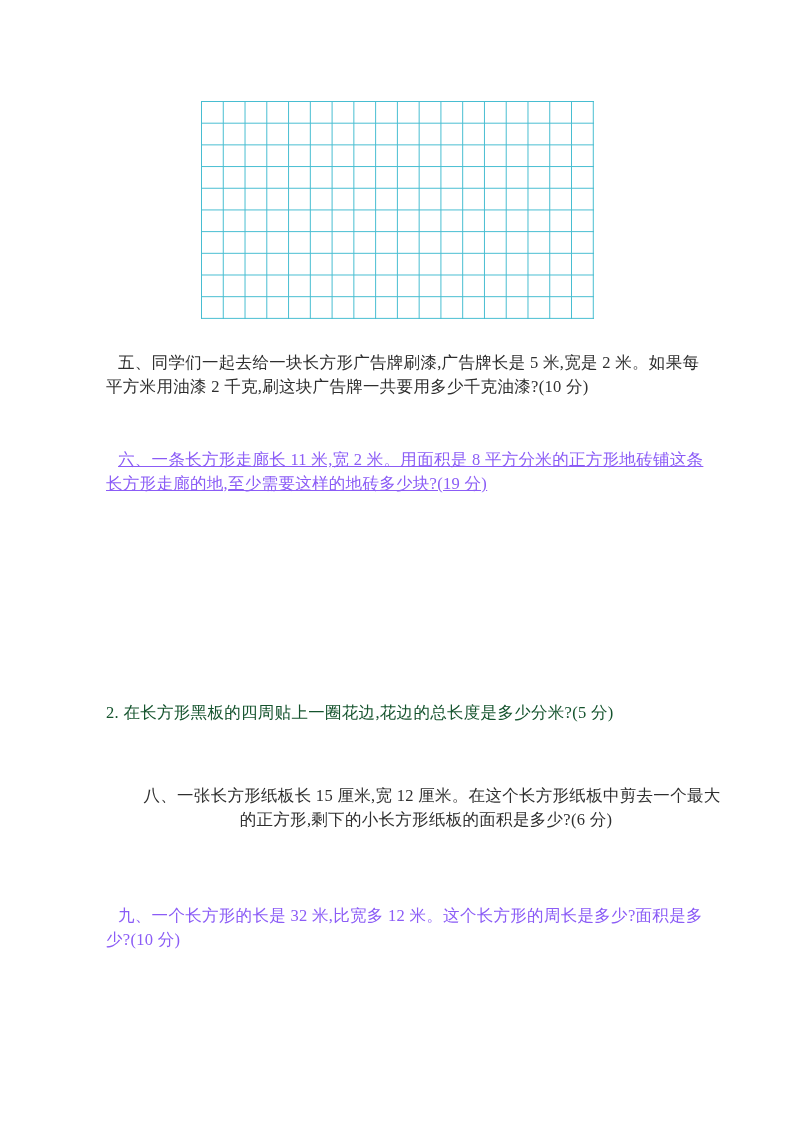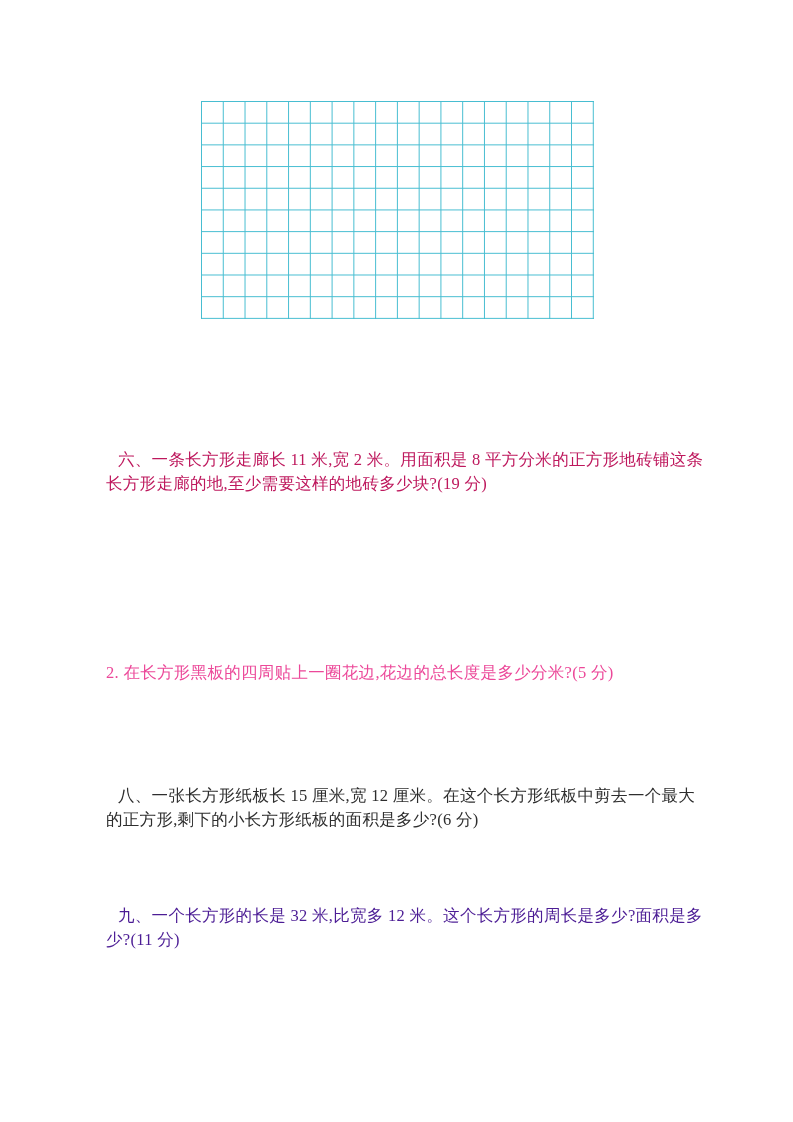"五、同学们一起去给一块长方形广告牌刷漆,广告牌长是 5 米,宽是 2 米。如果每" div.problem { html: none -> <div> <div>五、同学们一起去给一块长方形广告牌刷漆,广告牌长是 5 米,宽是 2 米。如果每</div> <div>平方米用油漆 2 千克,刷这块广告牌一共要用多少千克油漆?(10 分)</div> </div> }
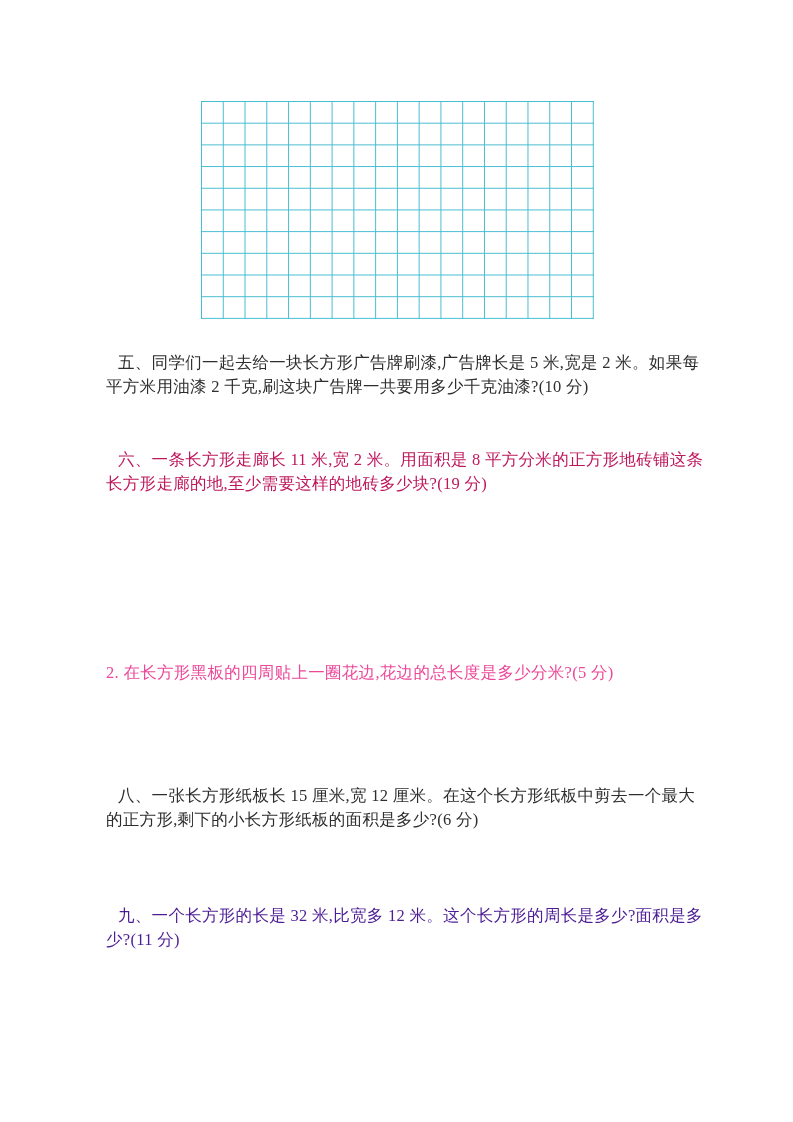"六、一条长方形走廊长 11 米,宽 2 米。用面积是" div.problem { color: #be185d -> #8b5cf6; text-decoration: none -> underline }
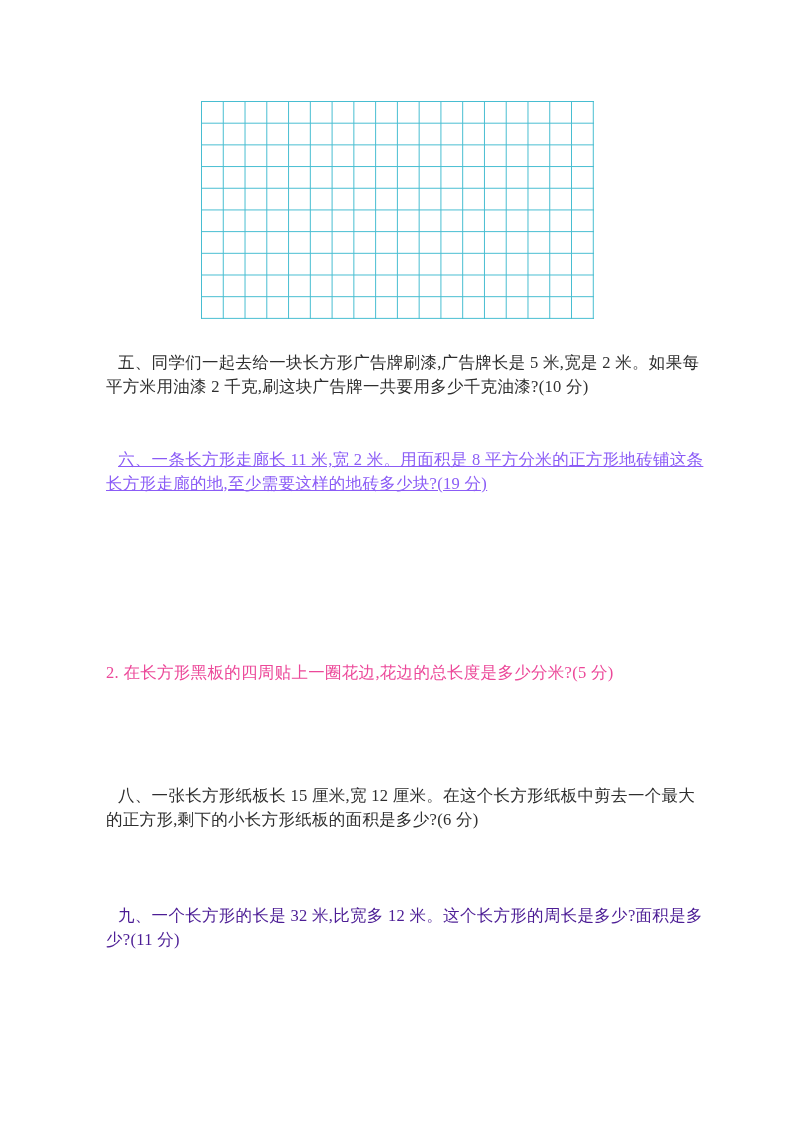"2. 在长方形黑板的四周贴上一圈花边,花边的总长度是多少分米?(5 分)" div.problem { color: #ec4899 -> #14532d; margin-top: none -> 40px }
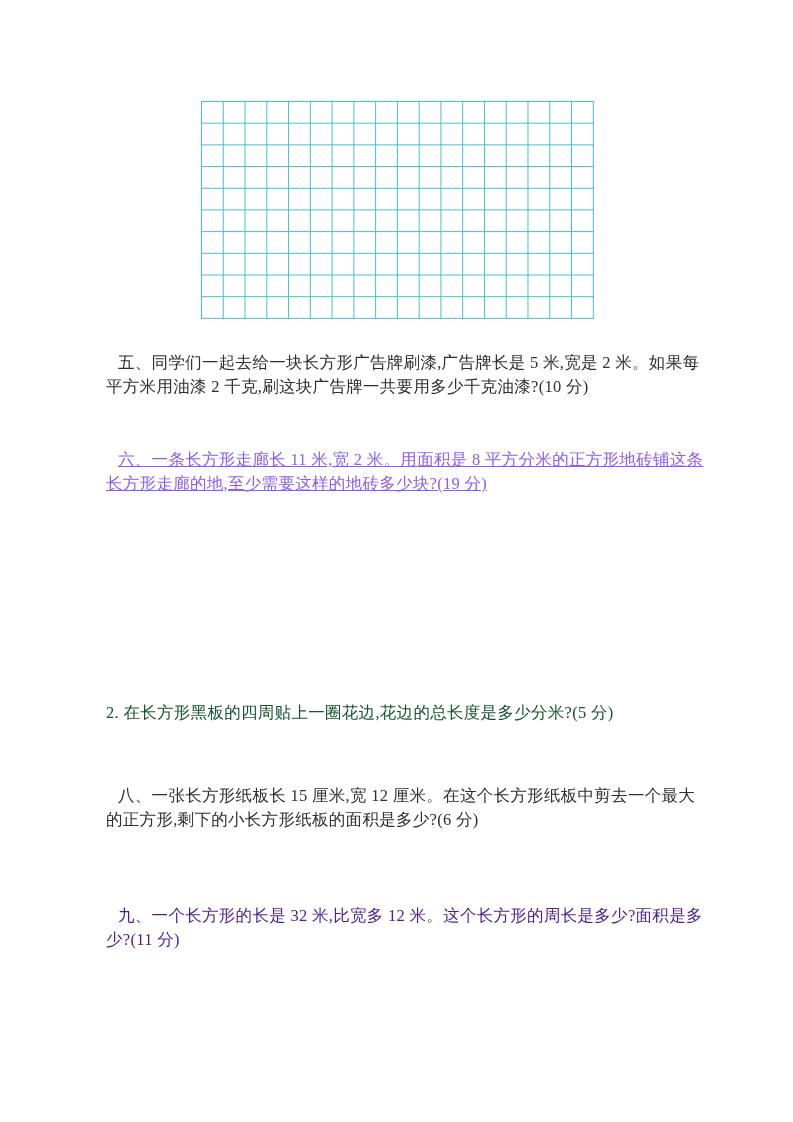"八、一张长方形纸板长 15 厘米,宽 12 厘米。在这个长方形纸板中剪去一个最大" .p-eight { text-align: none -> center }
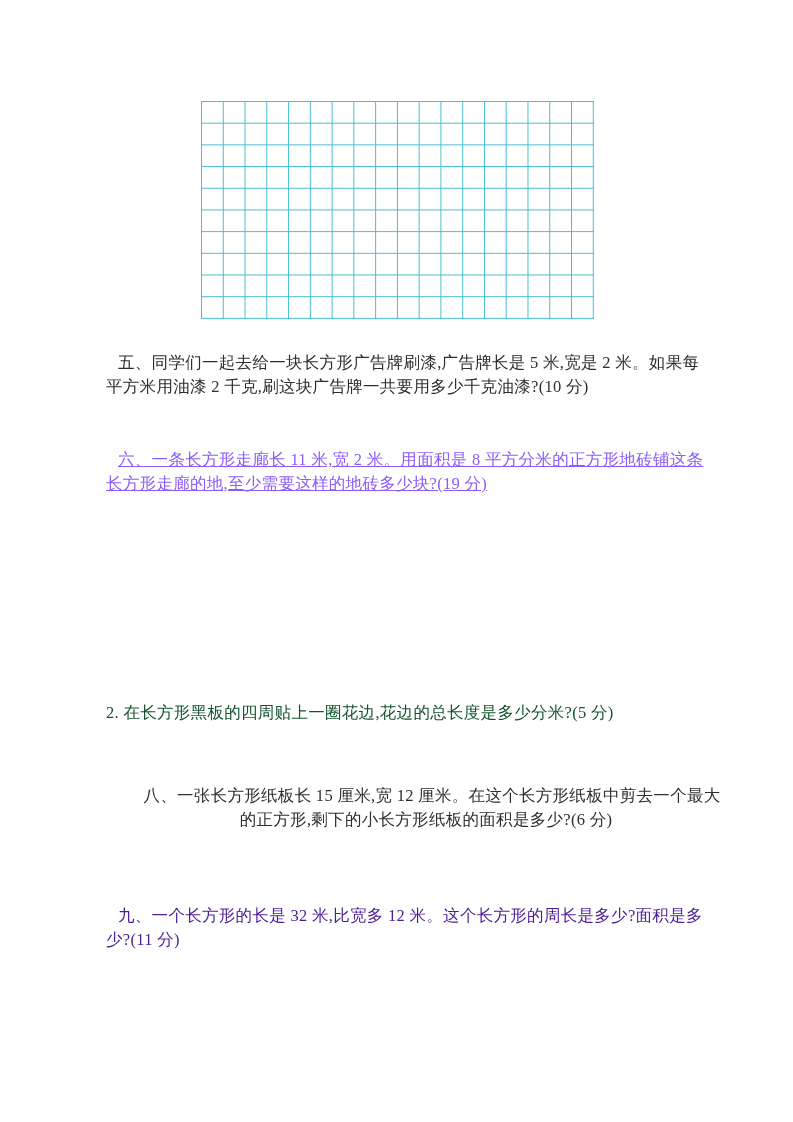"九、一个长方形的长是 32 米,比宽多 12" div.problem { color: #4c1d95 -> #8b5cf6 }
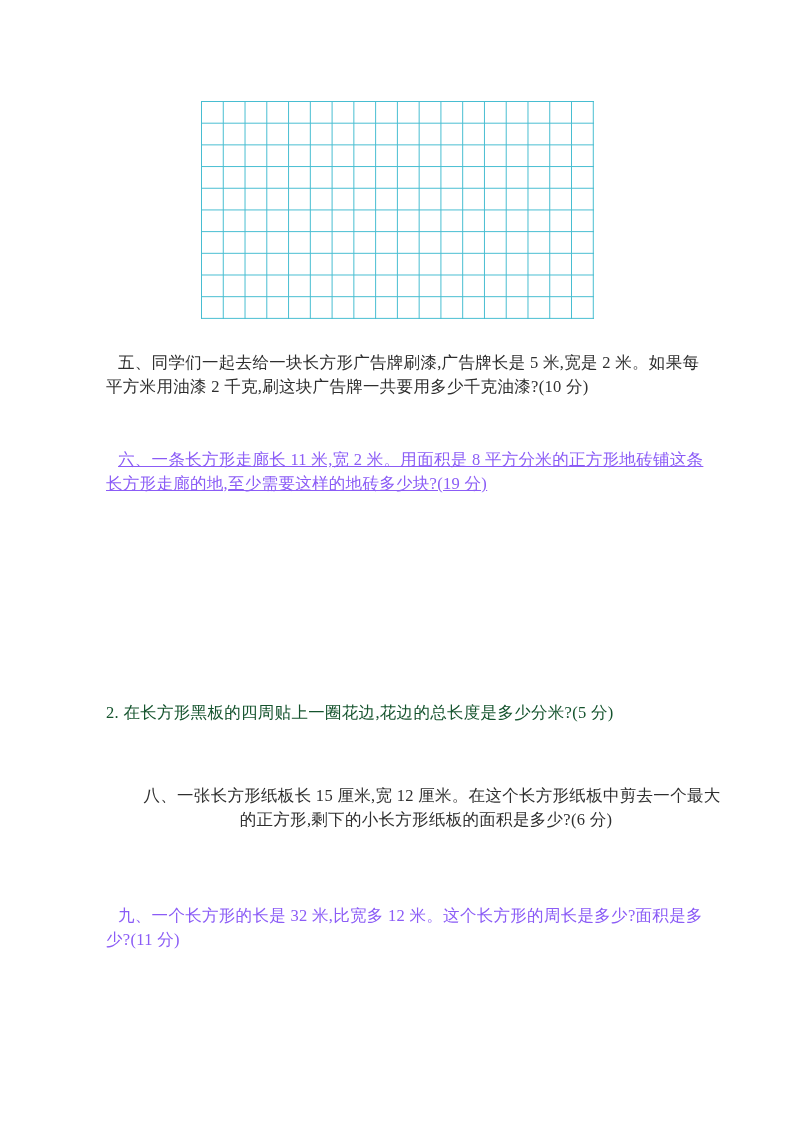"少?(11 分)" div.line { text: 11 -> 10 }
